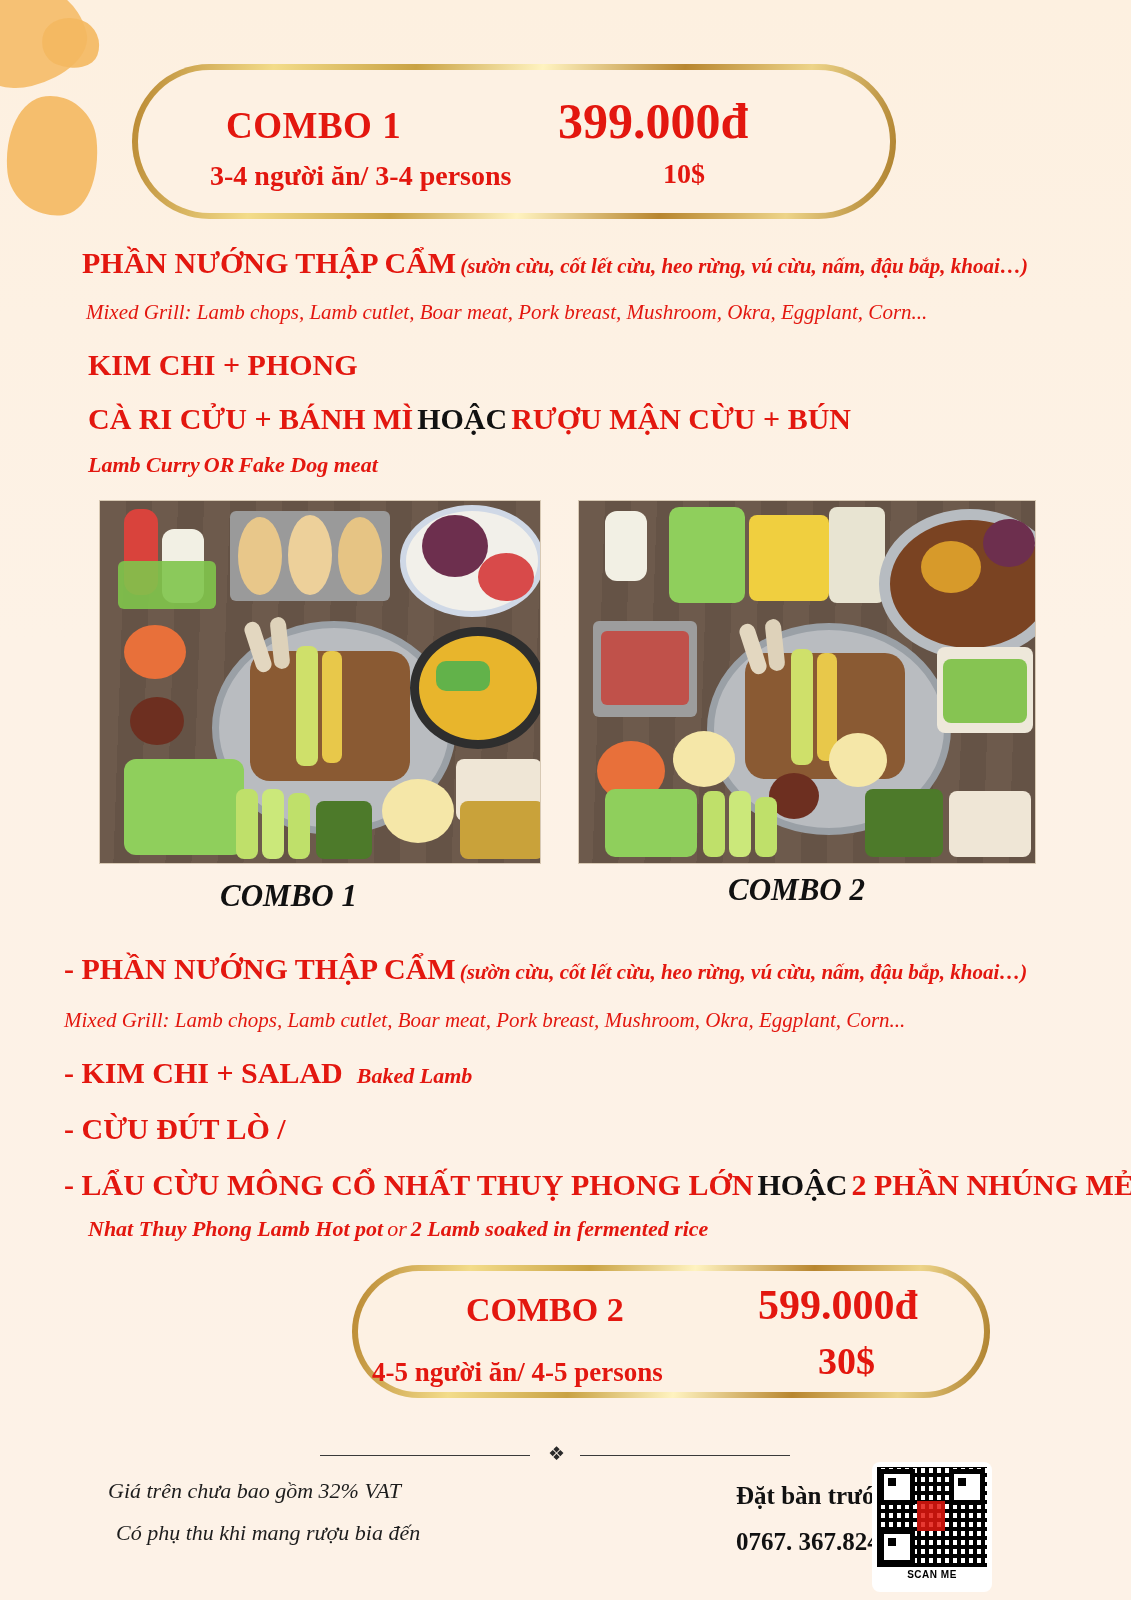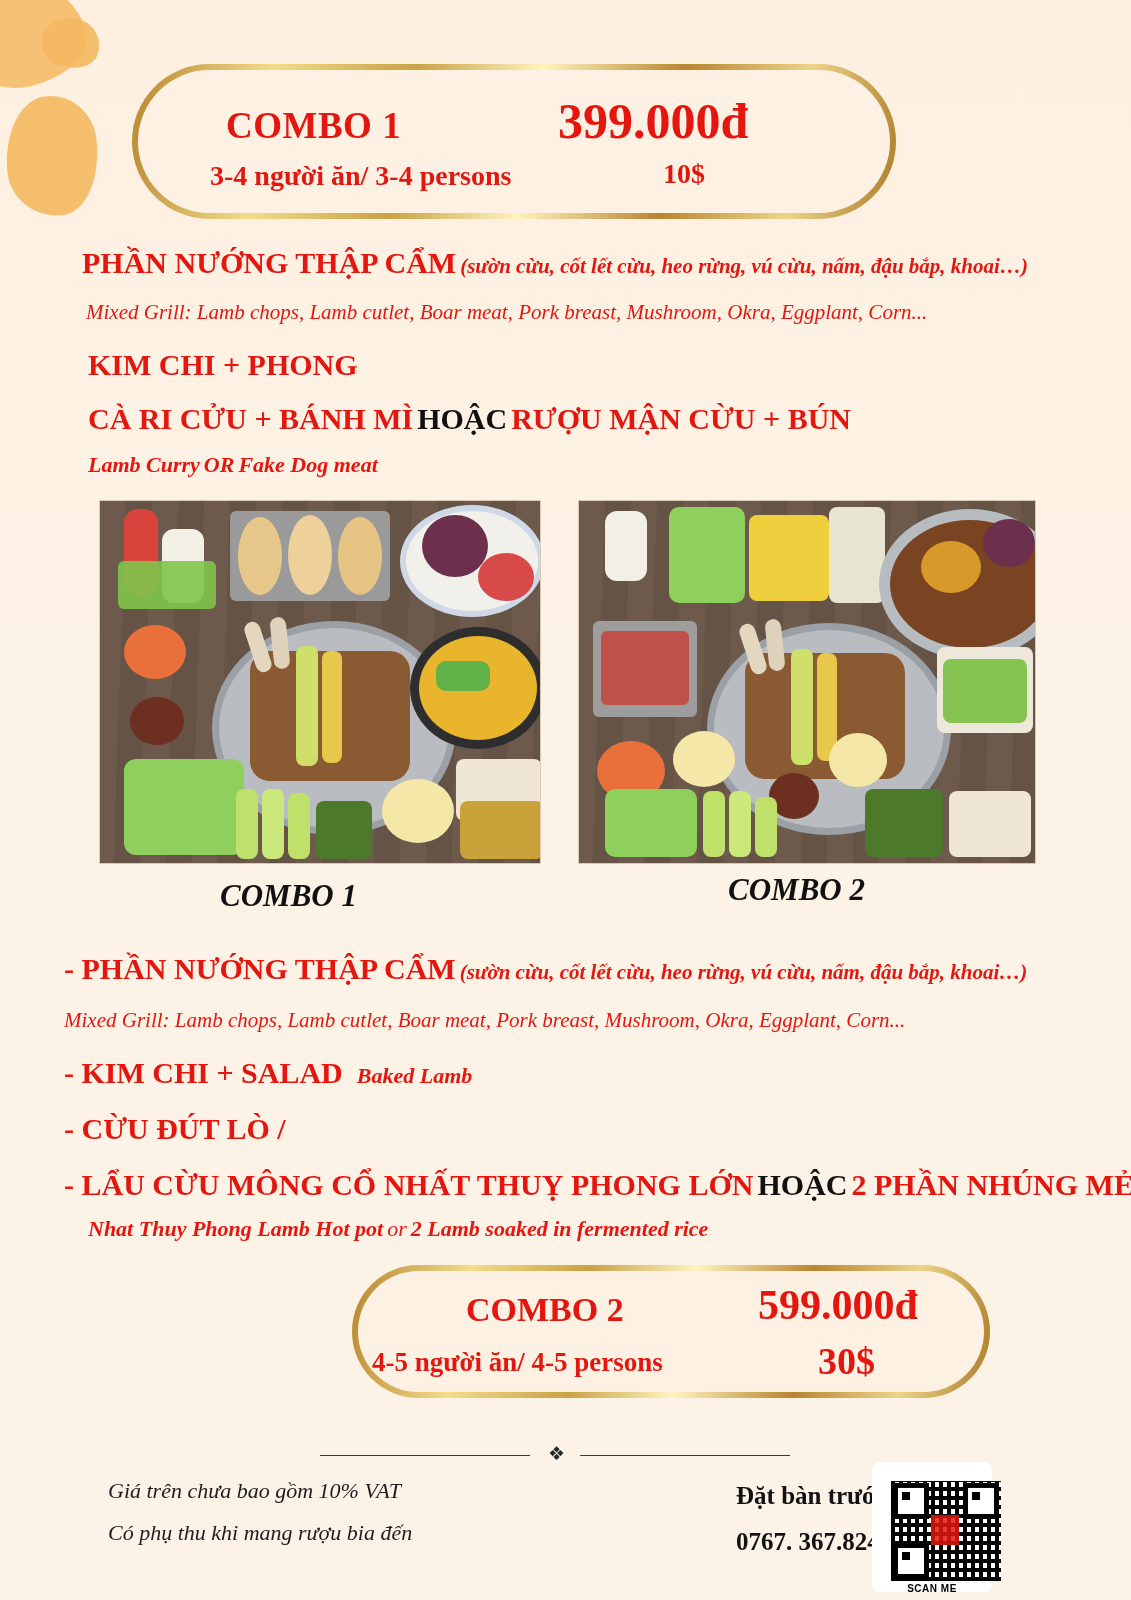"4-5 người ăn/ 4-5 persons" .b-bot-persons { top: 76px -> 86px }
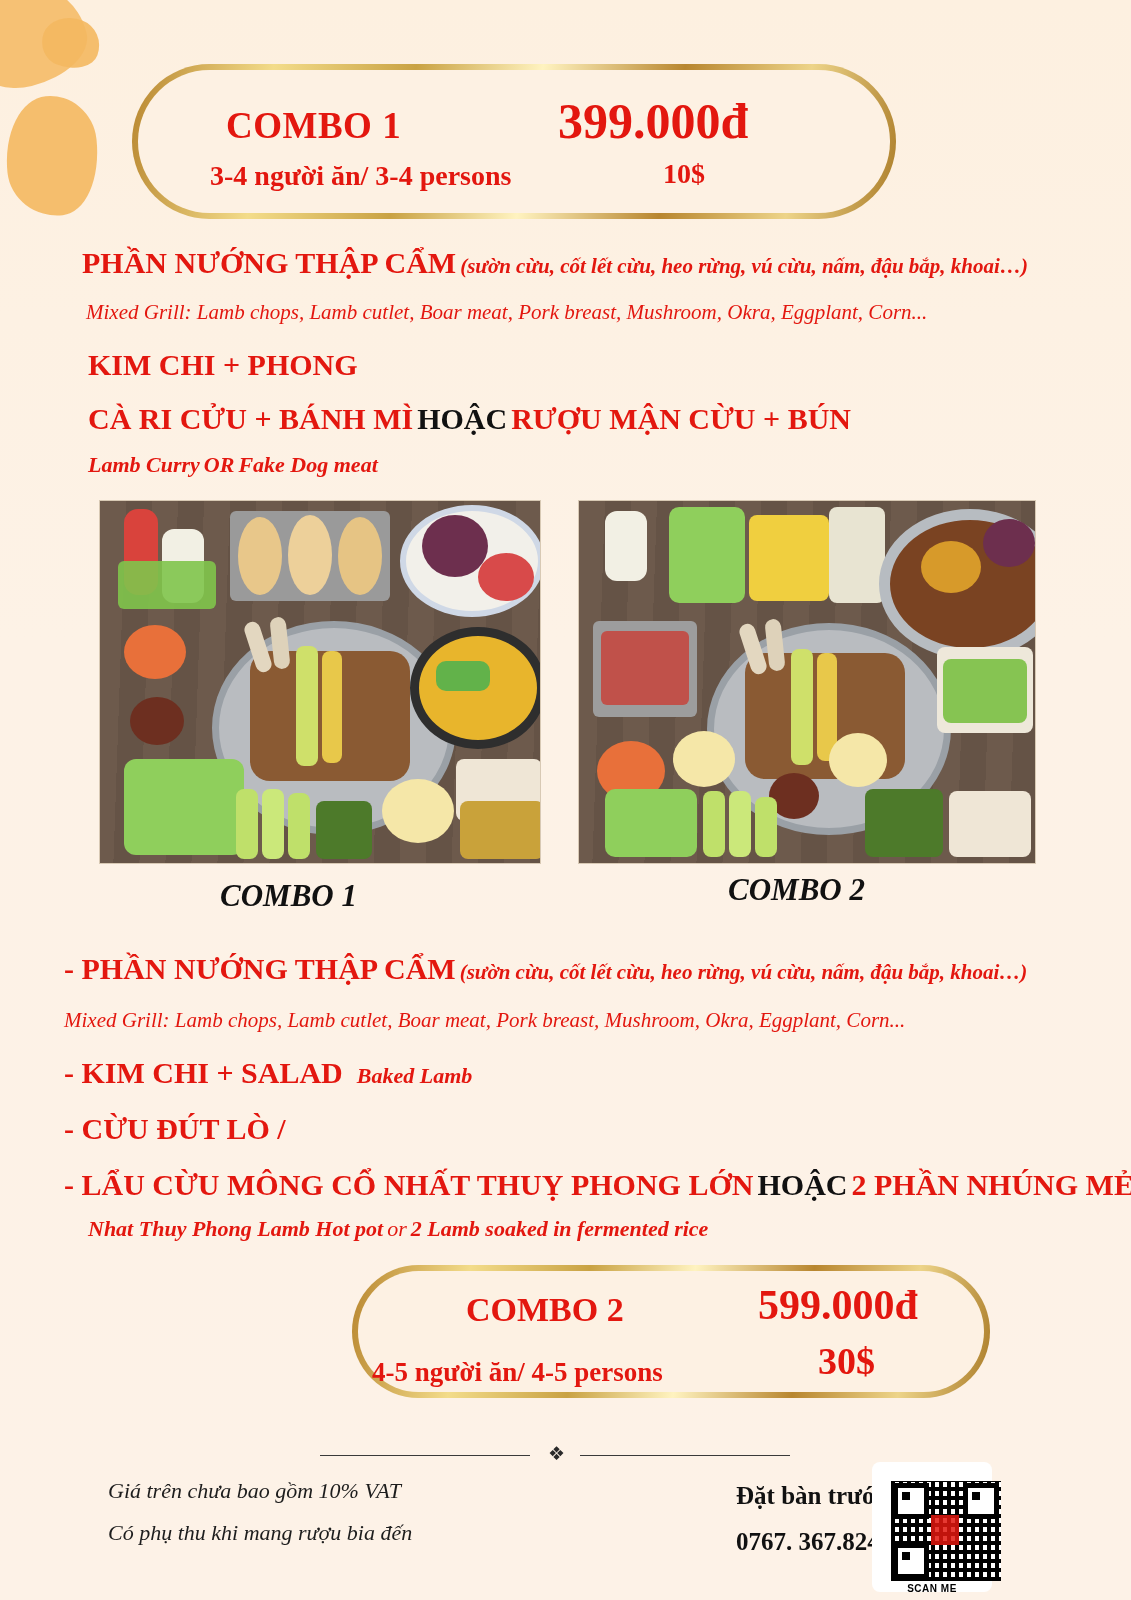"Giá trên chưa bao gồm" div.footer-note { text: 10% -> 32% }
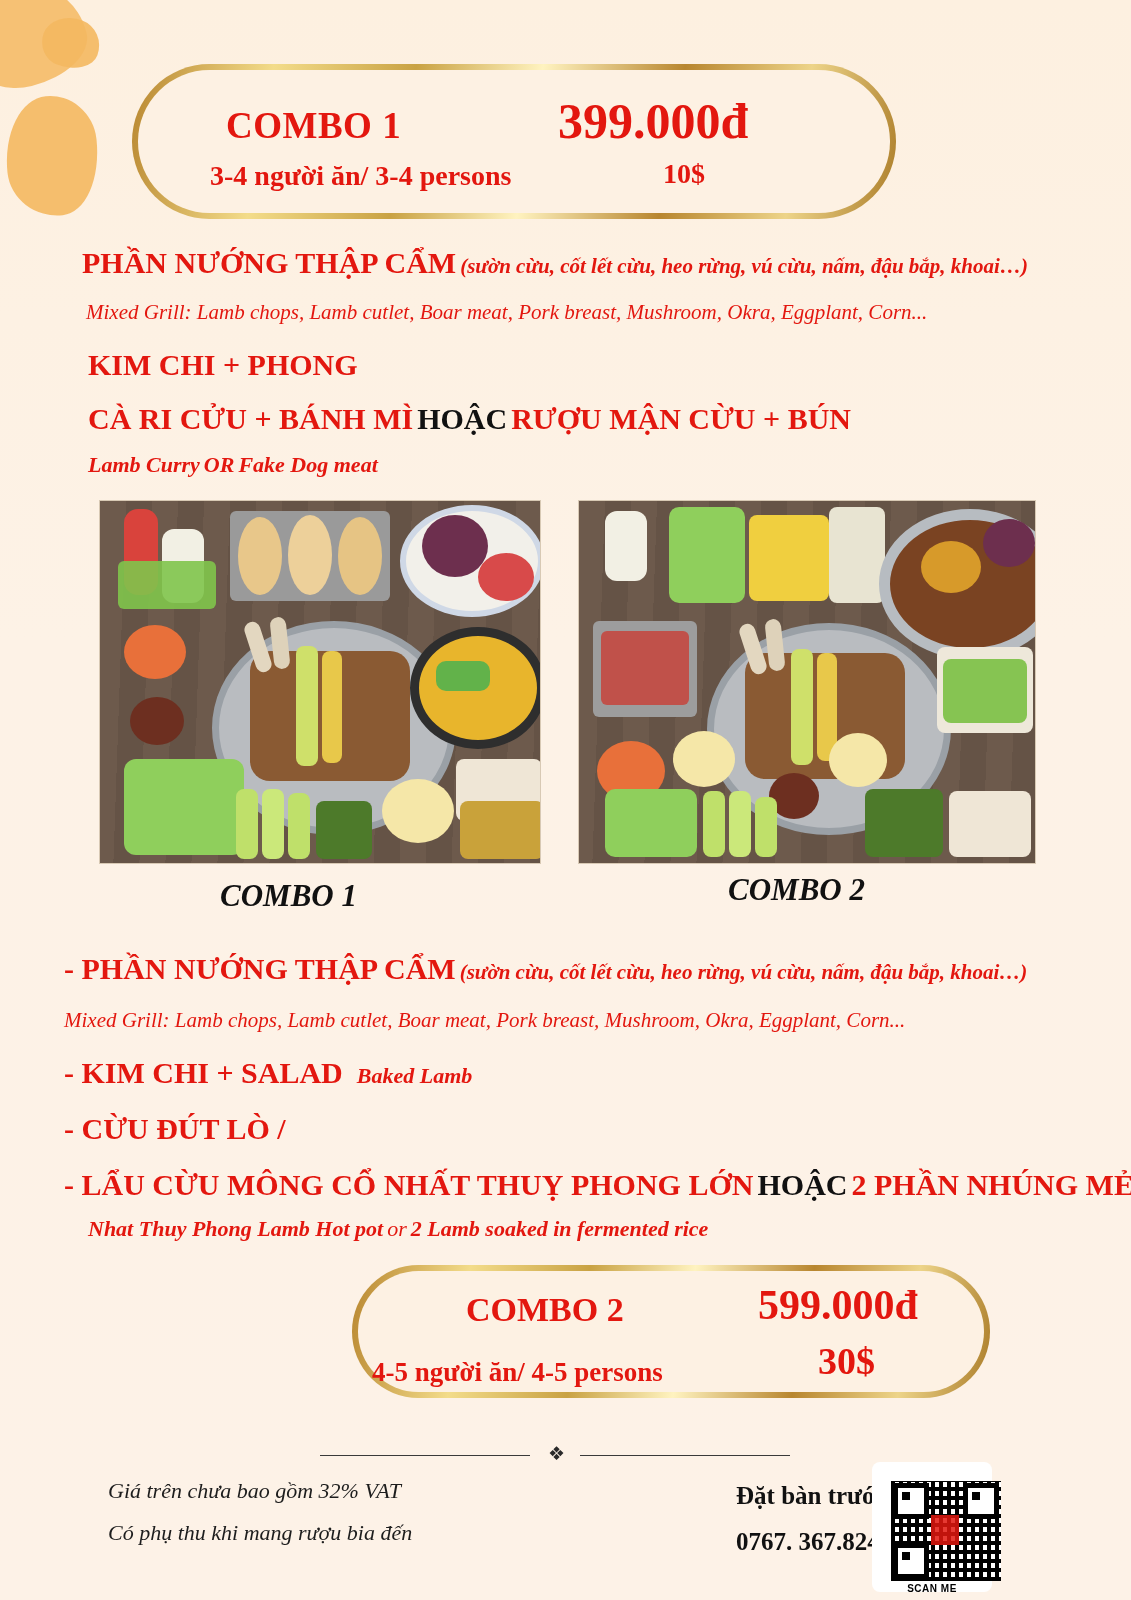"Có phụ thu khi mang" div.footer-note { left: 108px -> 116px }
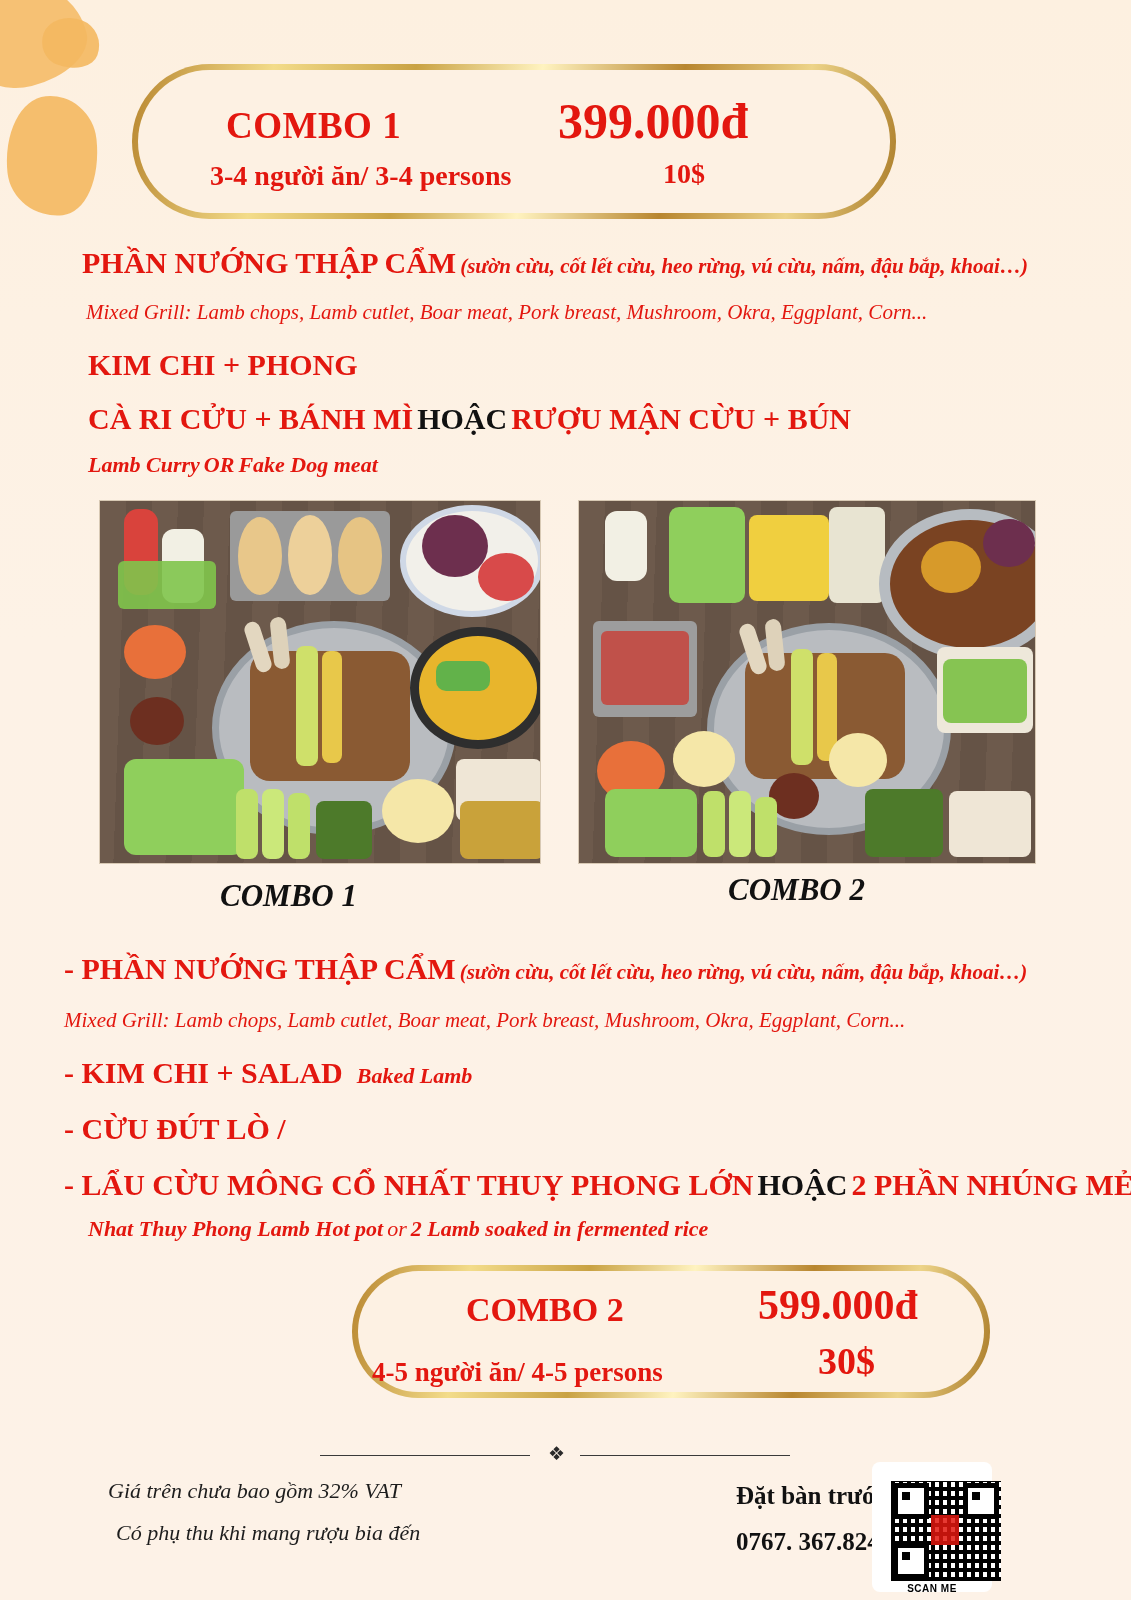"SCAN ME" .qr-wrap { padding: 19px -> 5px }
